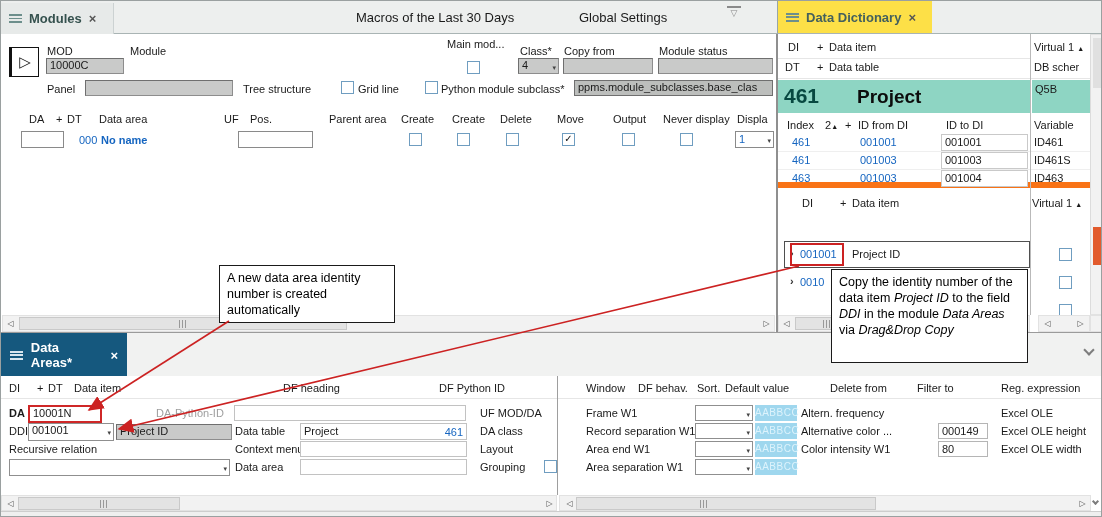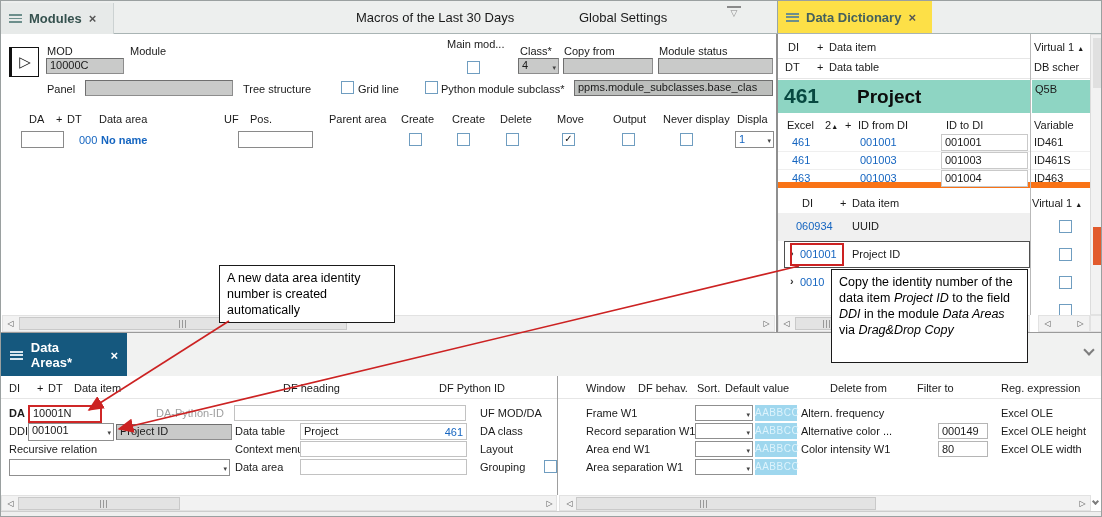"Excel" span.al { text: Excel -> Index }
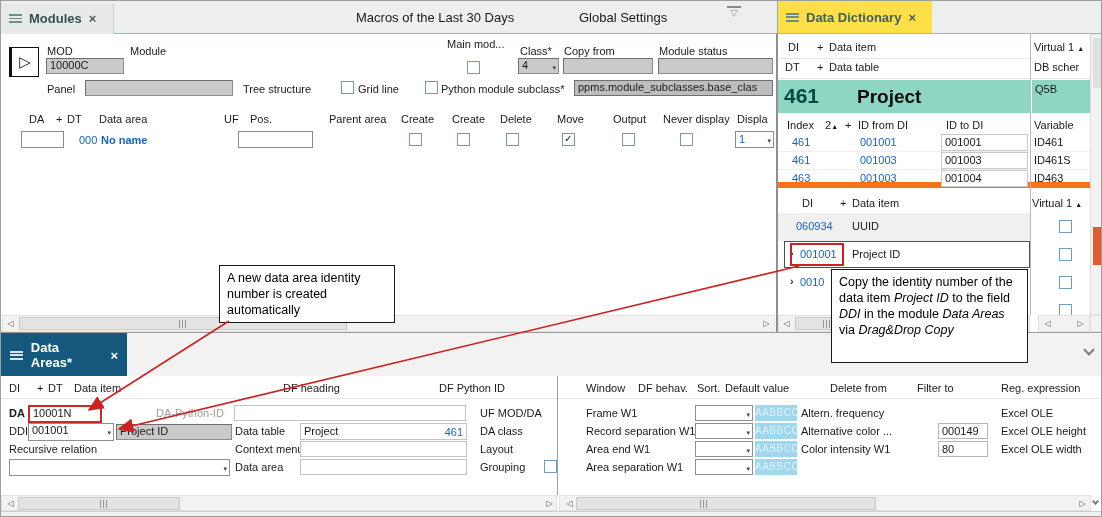"060934" div.s { html: <div> <div></div> <span>060934</span> <span>UUID</span> <div></div> </div> -> none }
